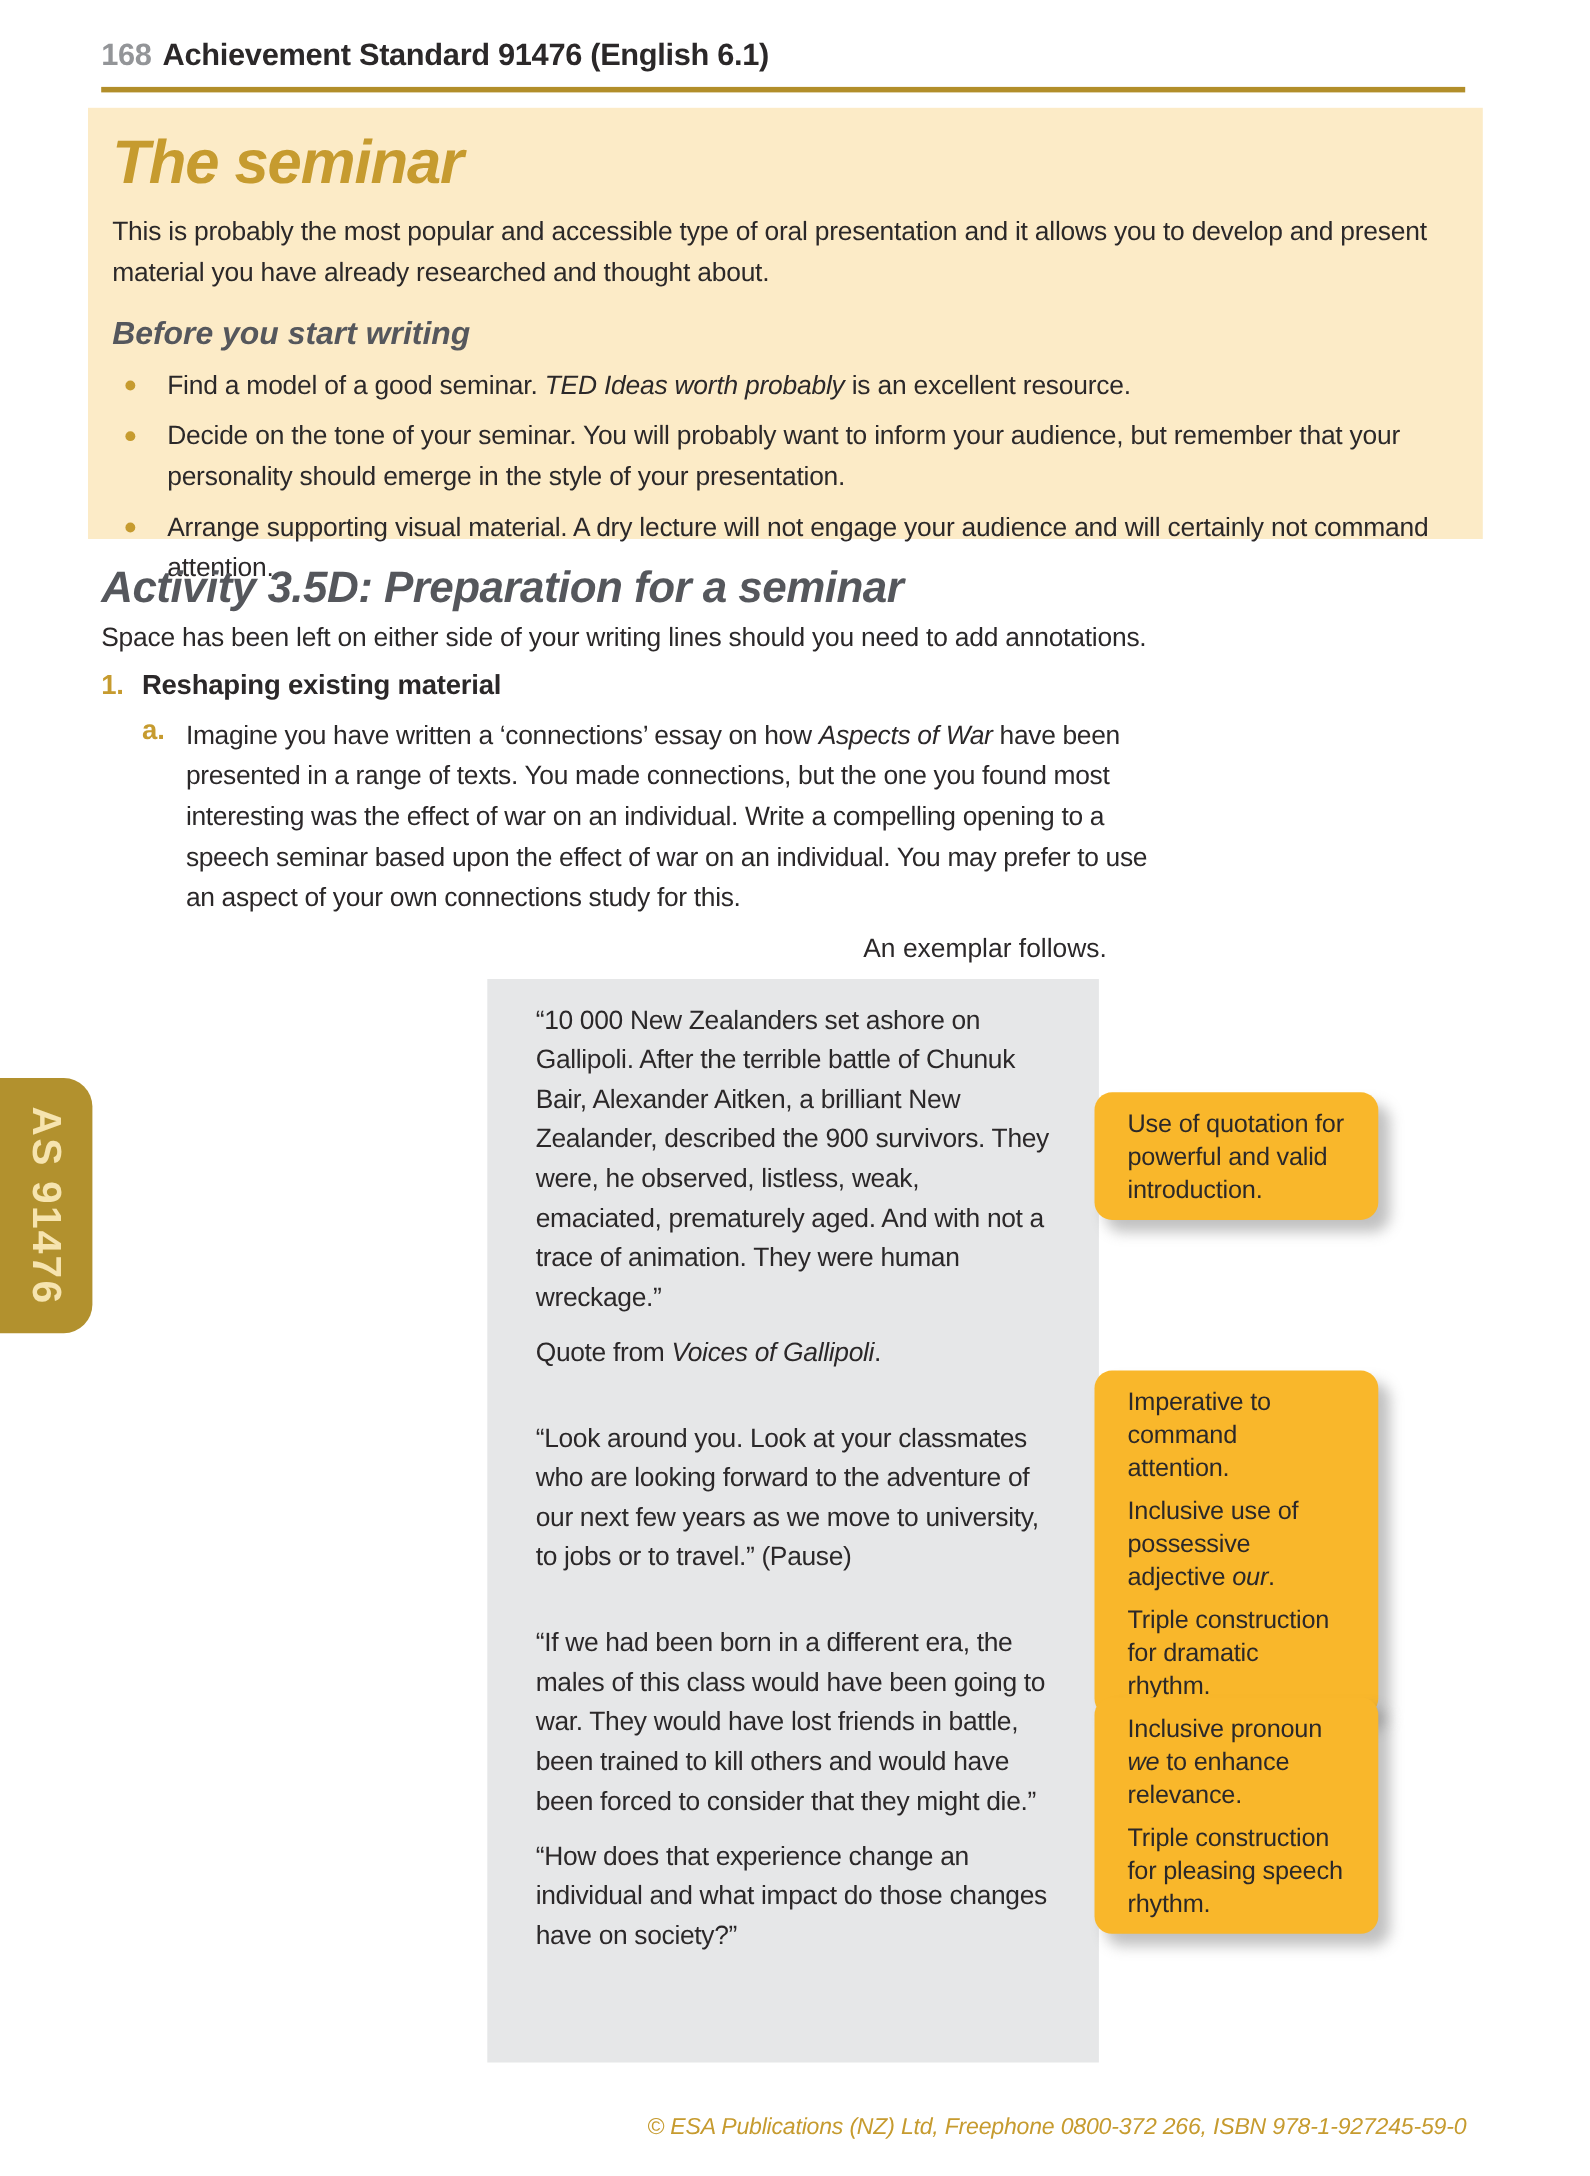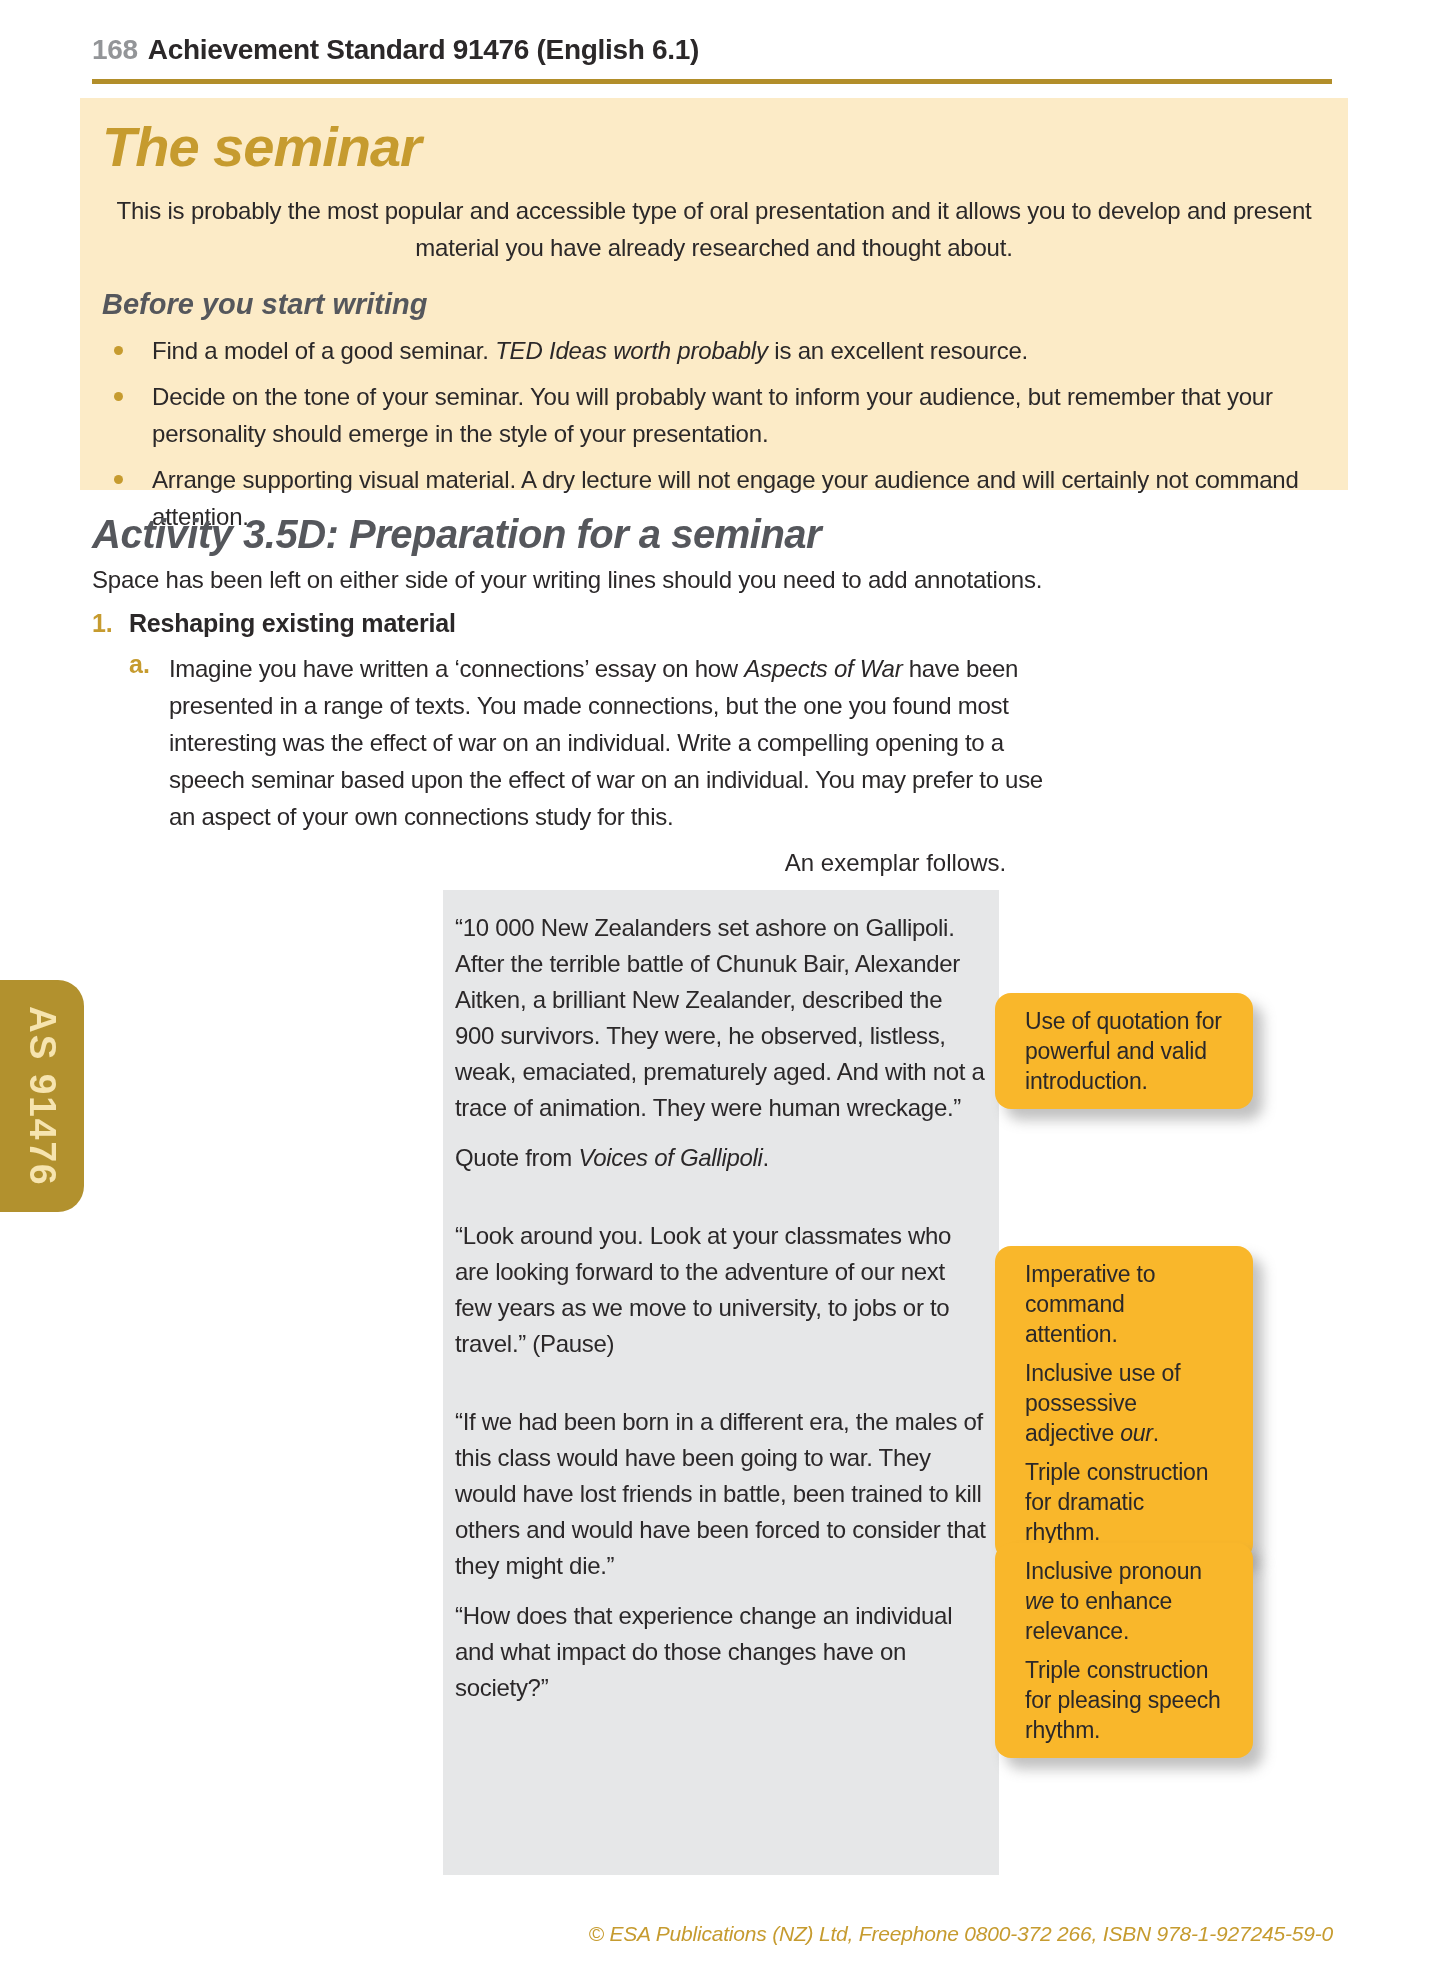"This is probably the most" .sem-intro { text-align: center -> none }
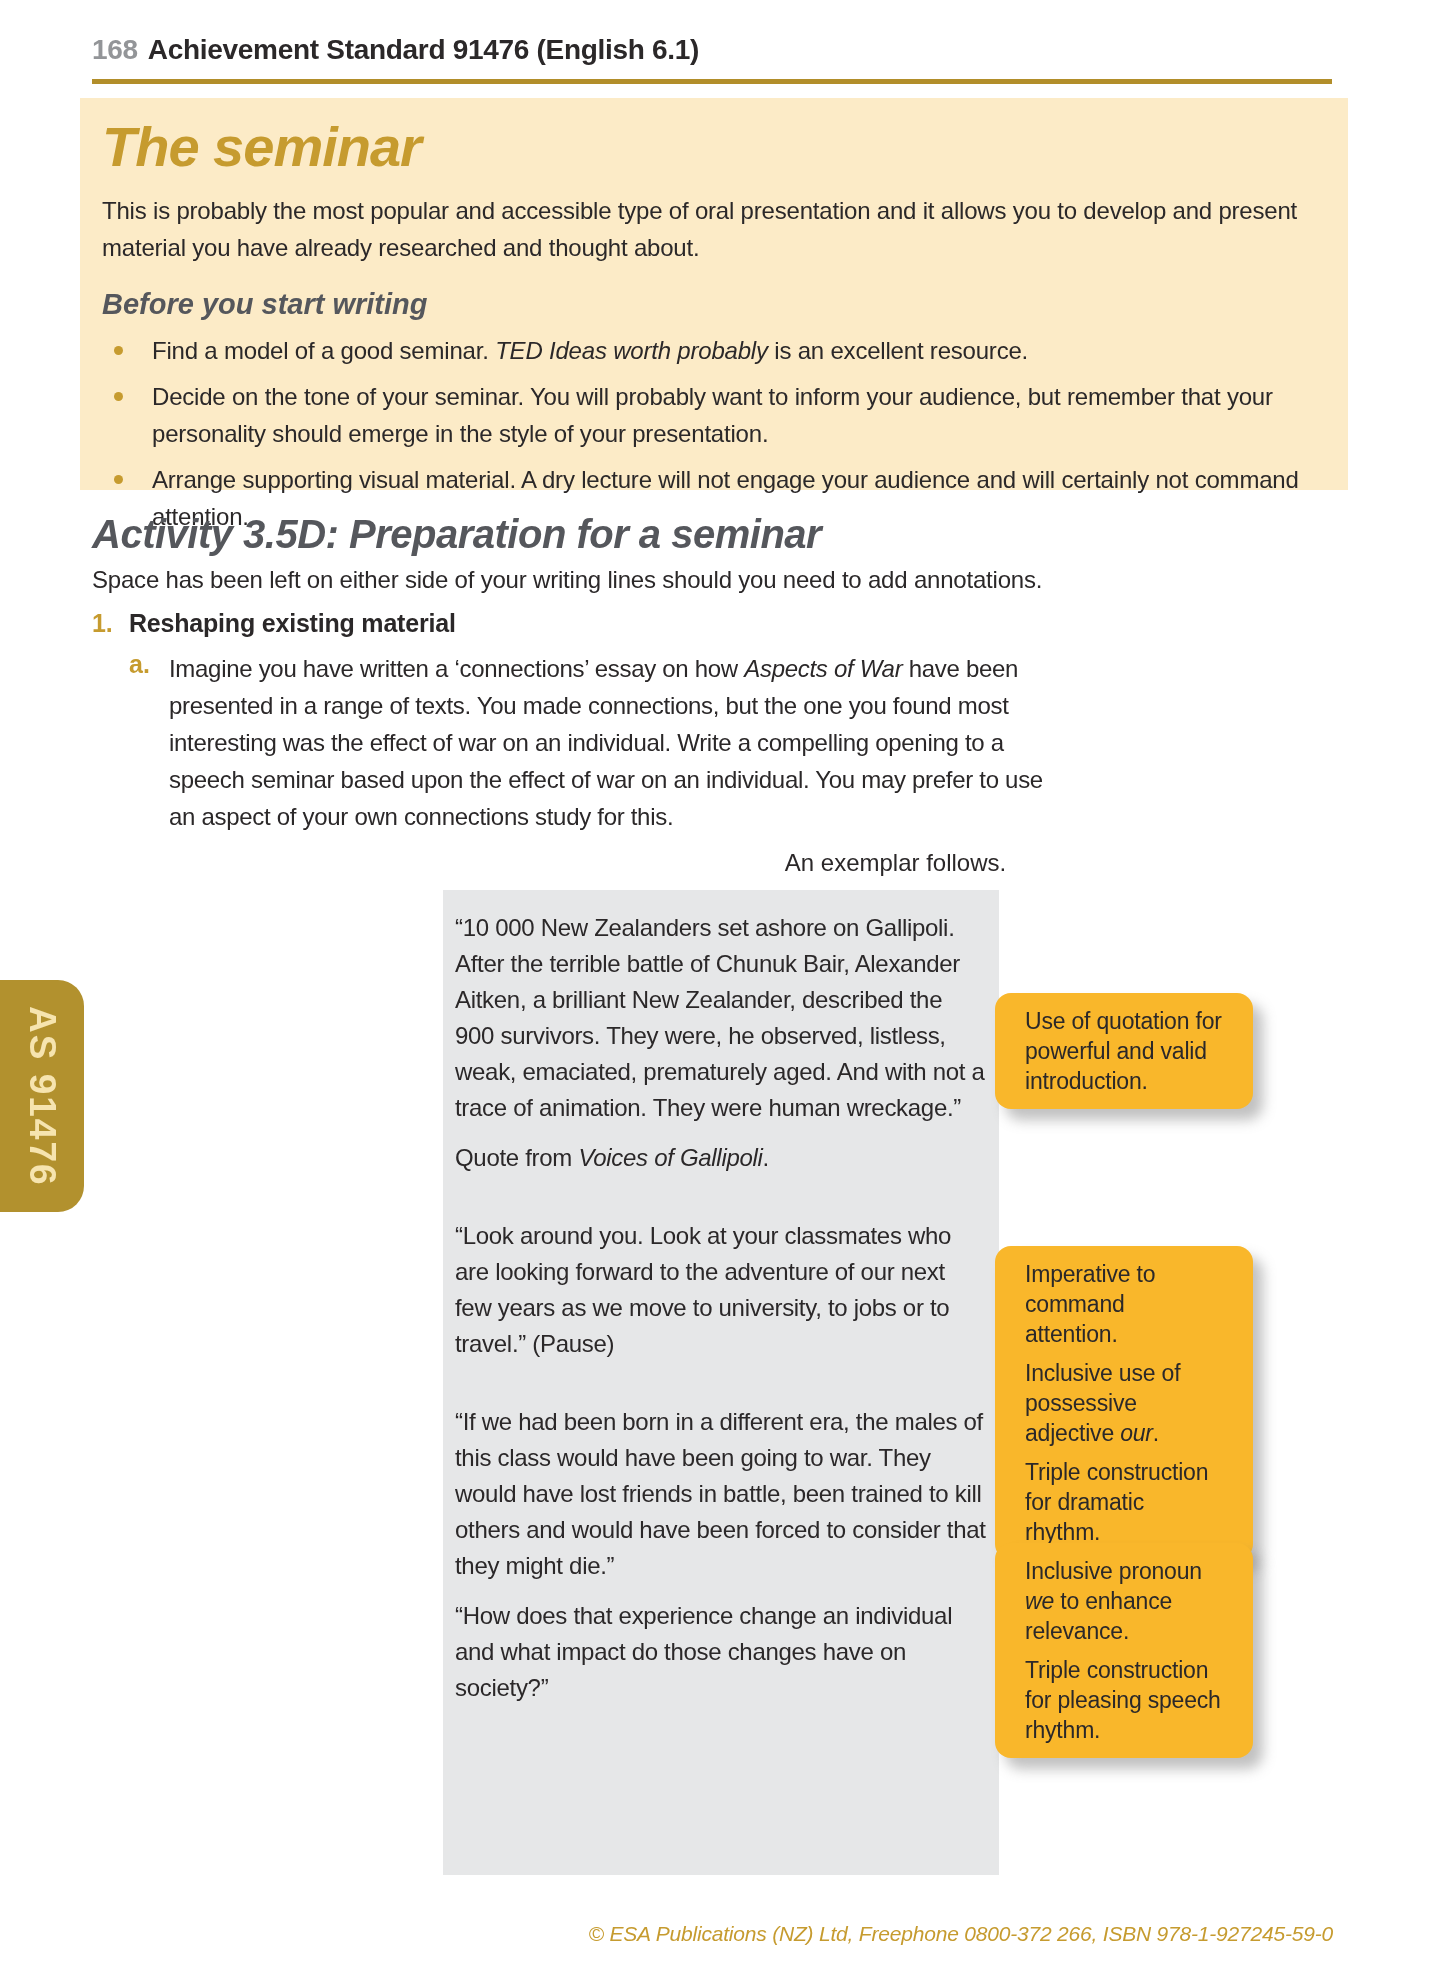"“10 000 New Zealanders set" .greybox { padding: 20px 12px -> 20px 44px }
